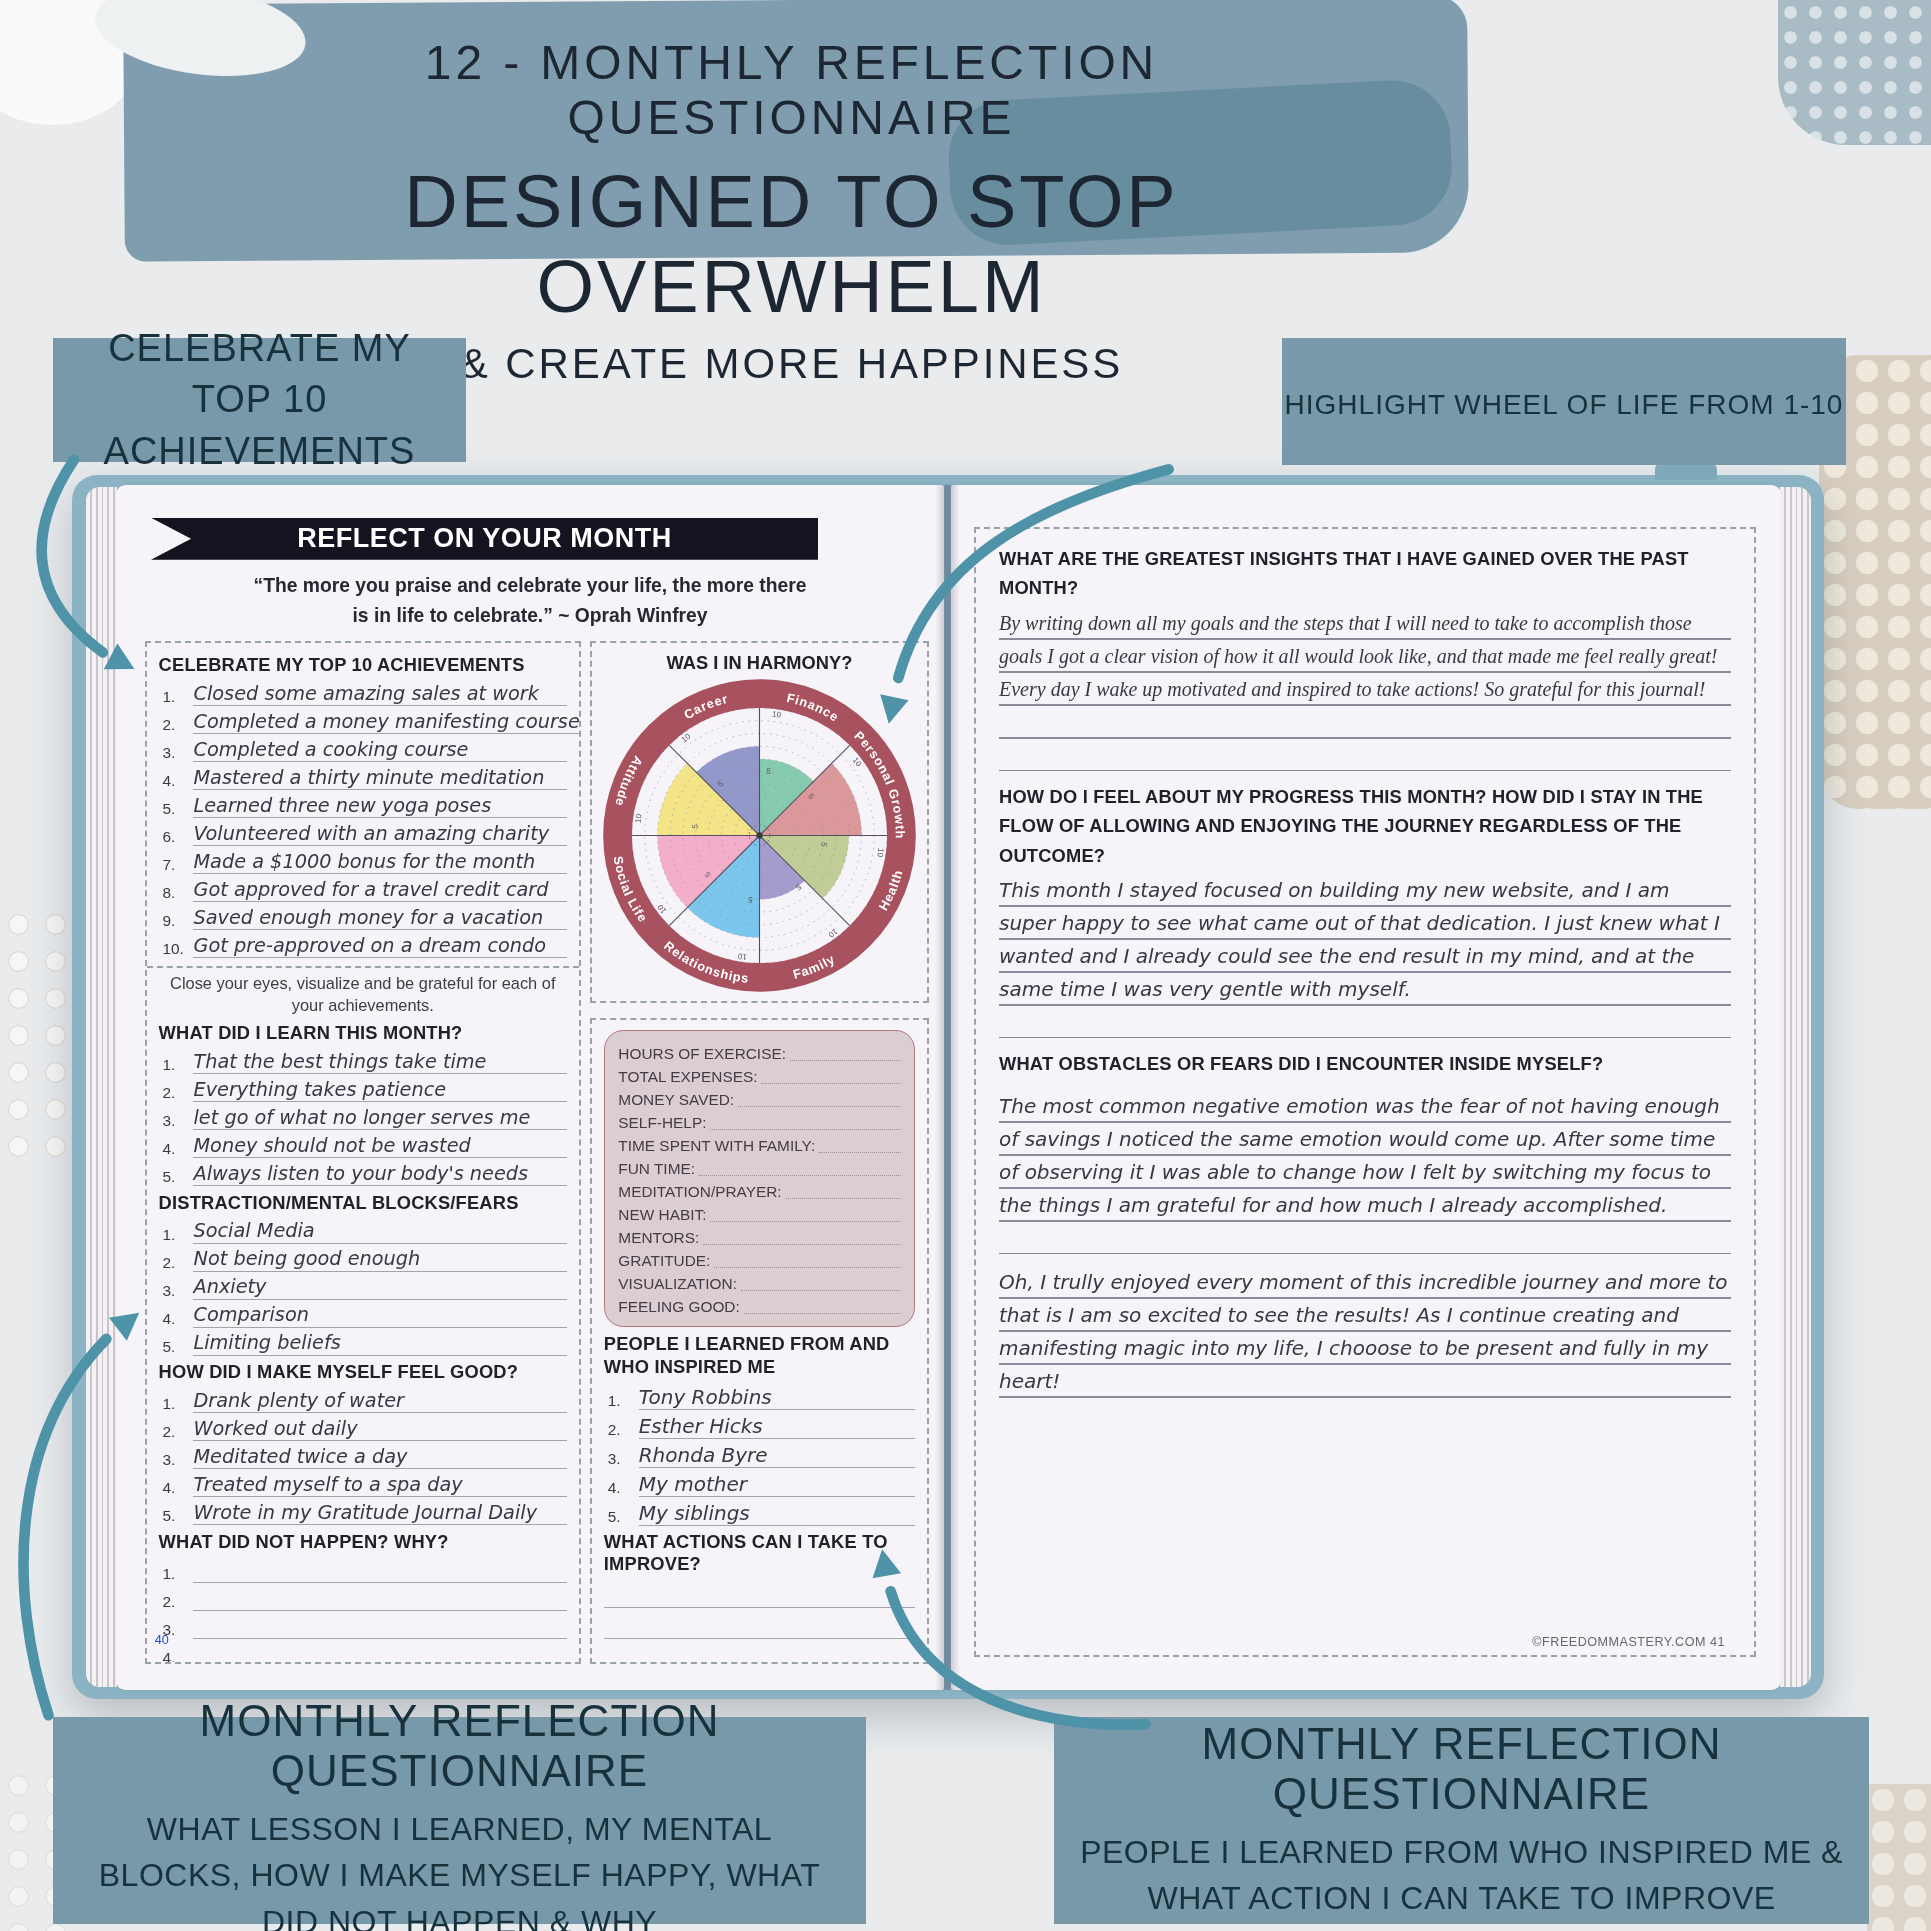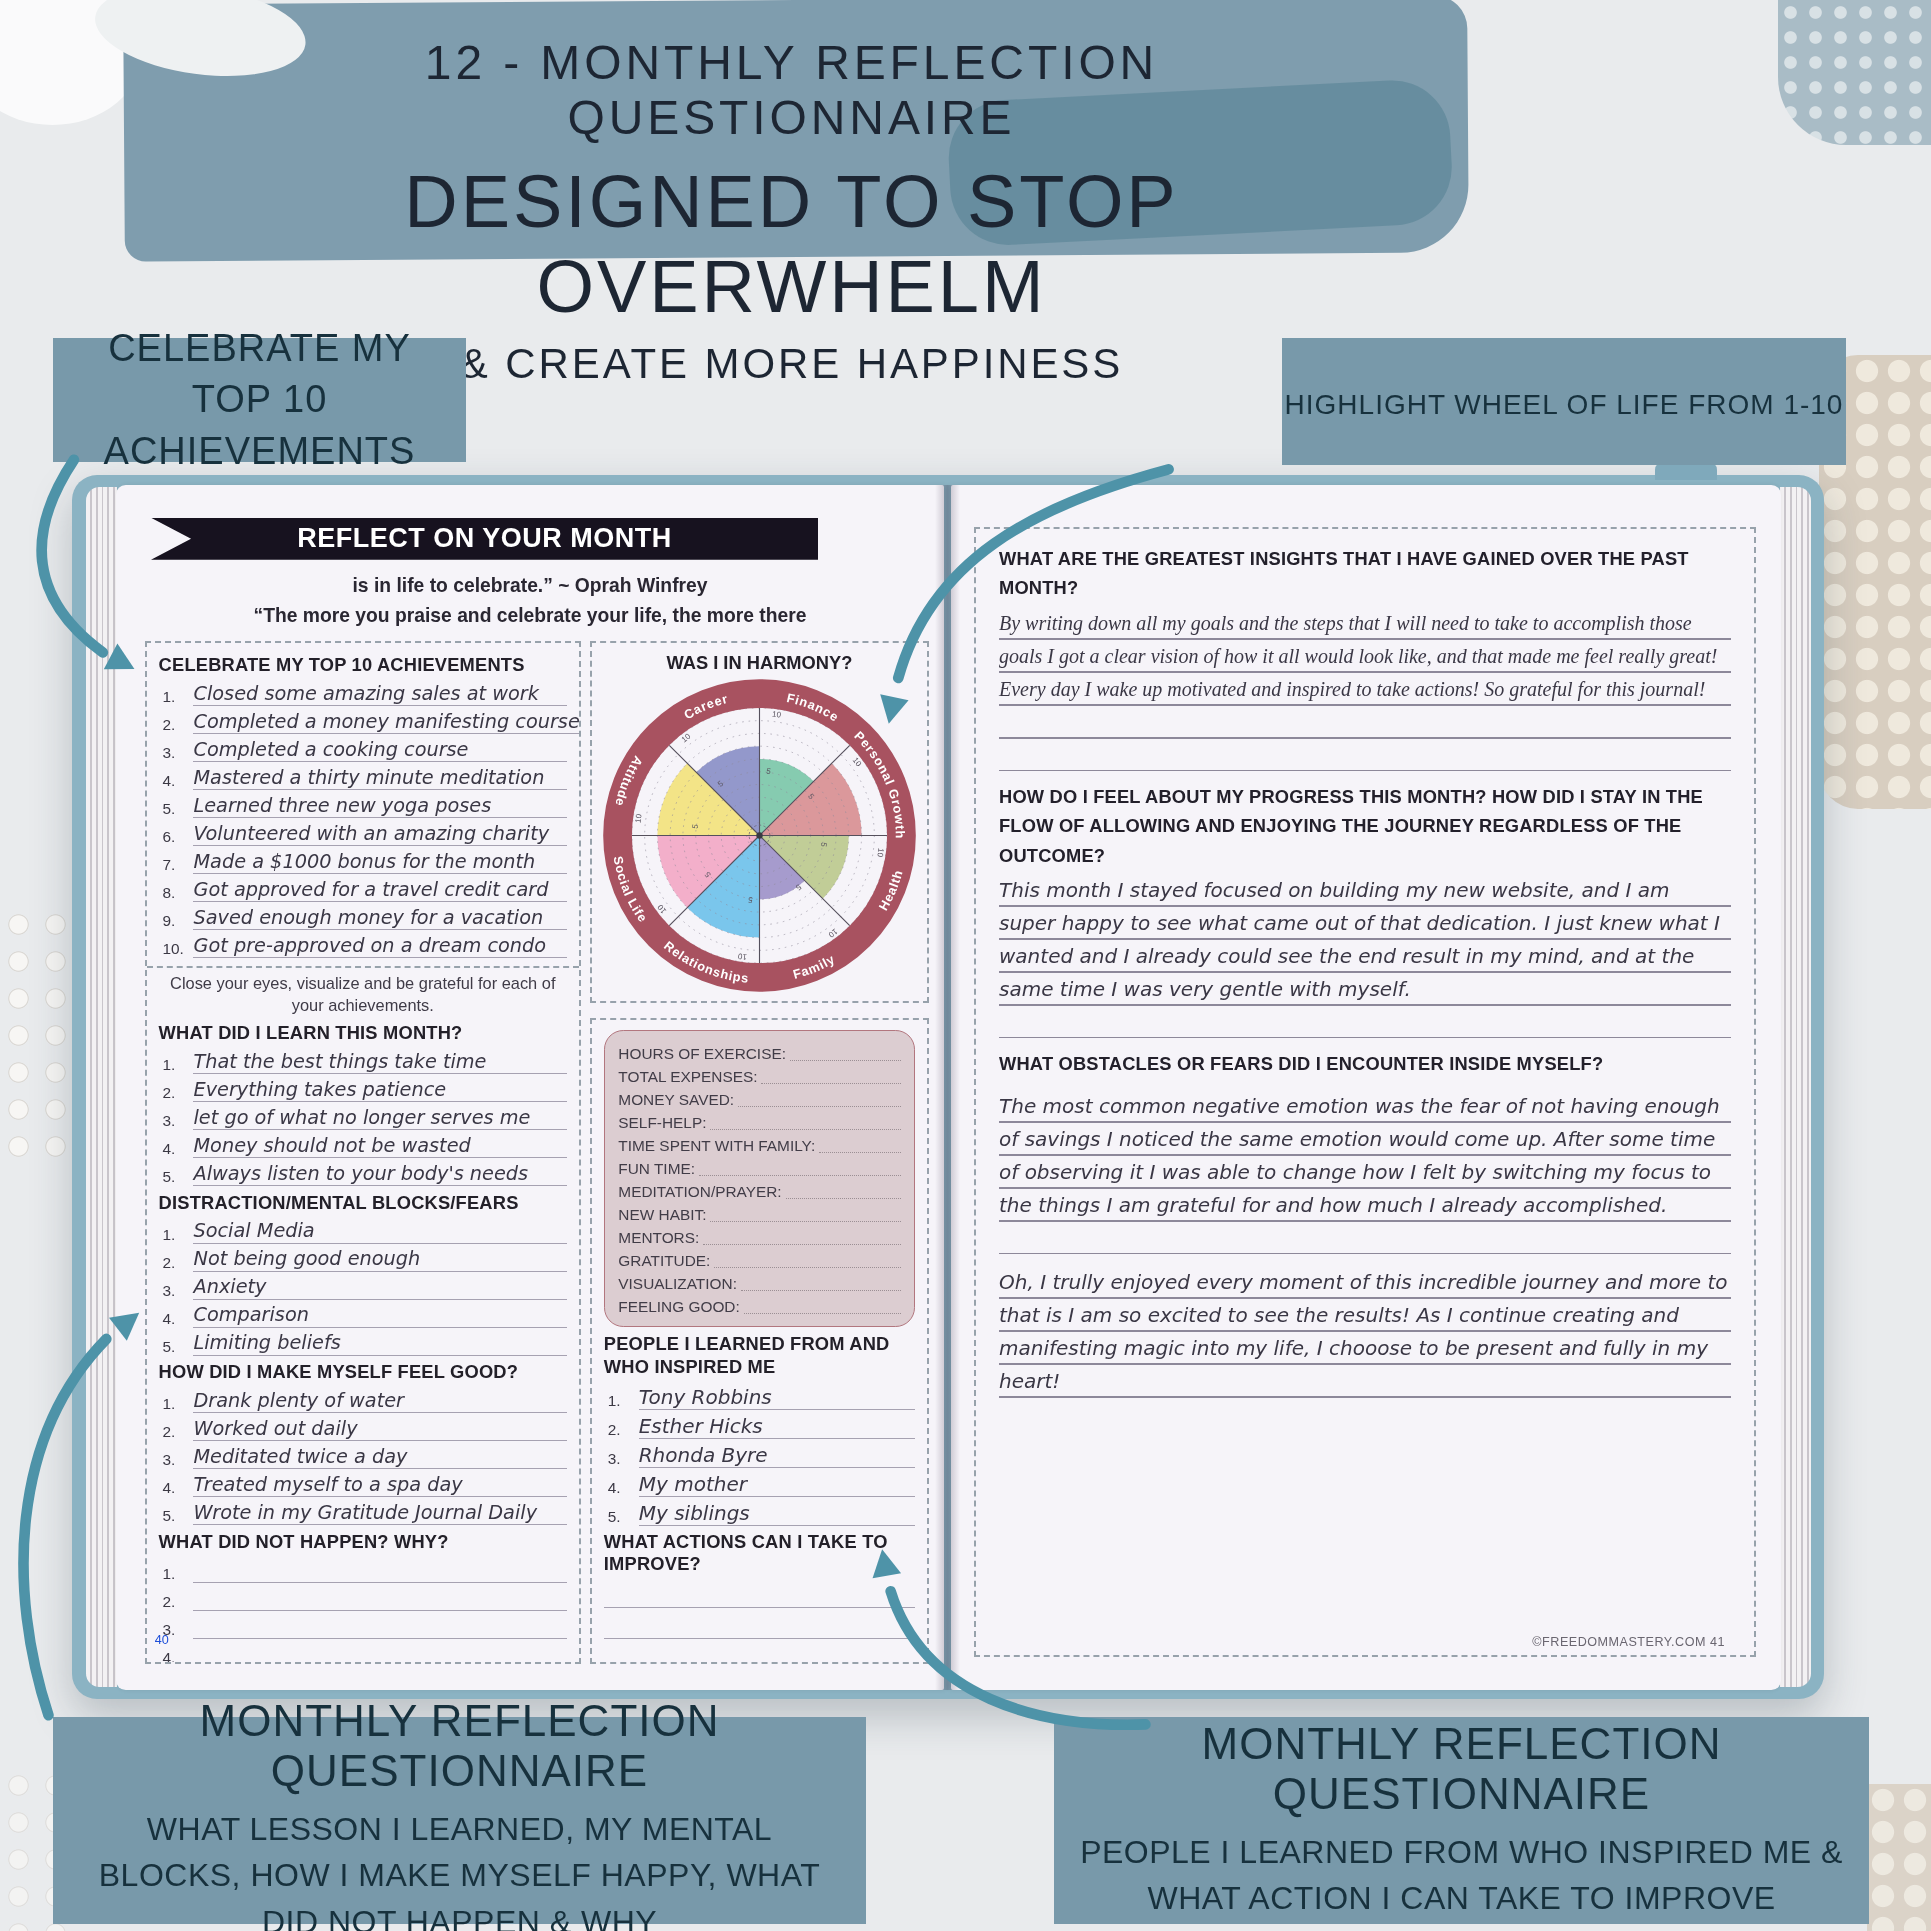"is in life to celebrate.”" div { order: before "“The more you praise and" -> after "“The more you praise and" }
